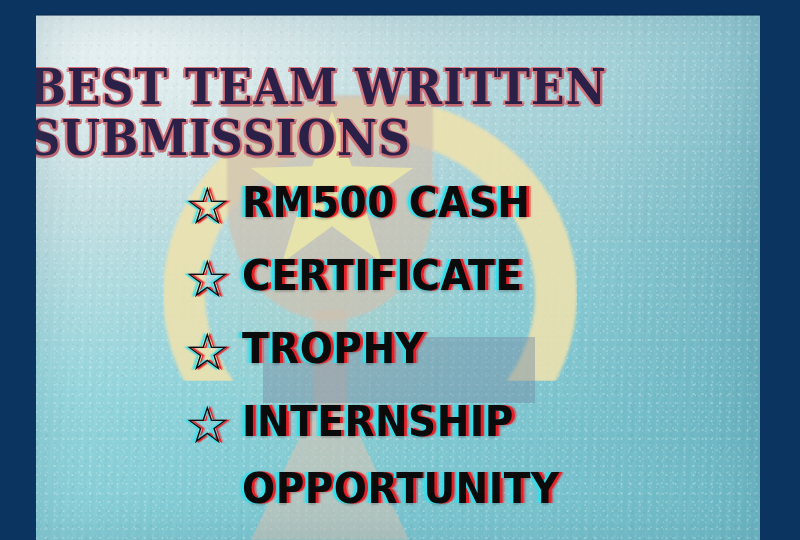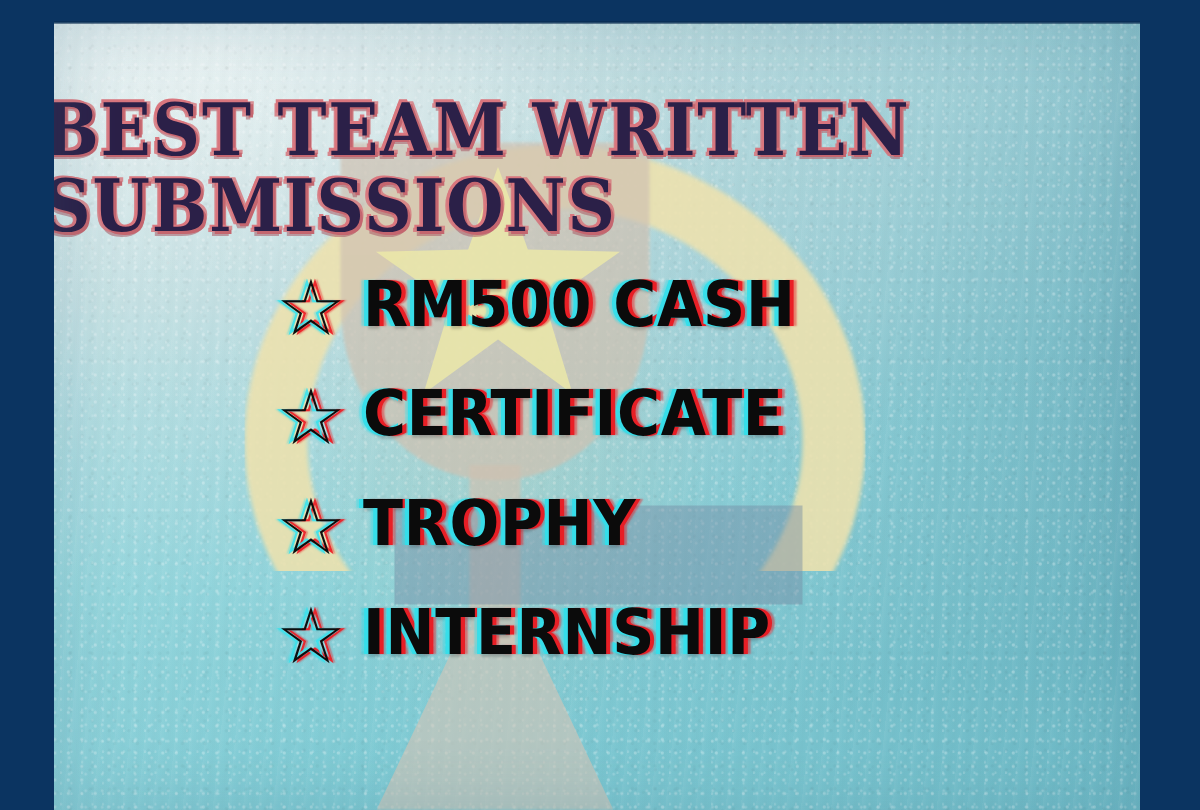"OPPORTUNITY" div.prize-row { html: none -> <div> <span>☆</span> <span>OPPORTUNITY</span> </div> }
